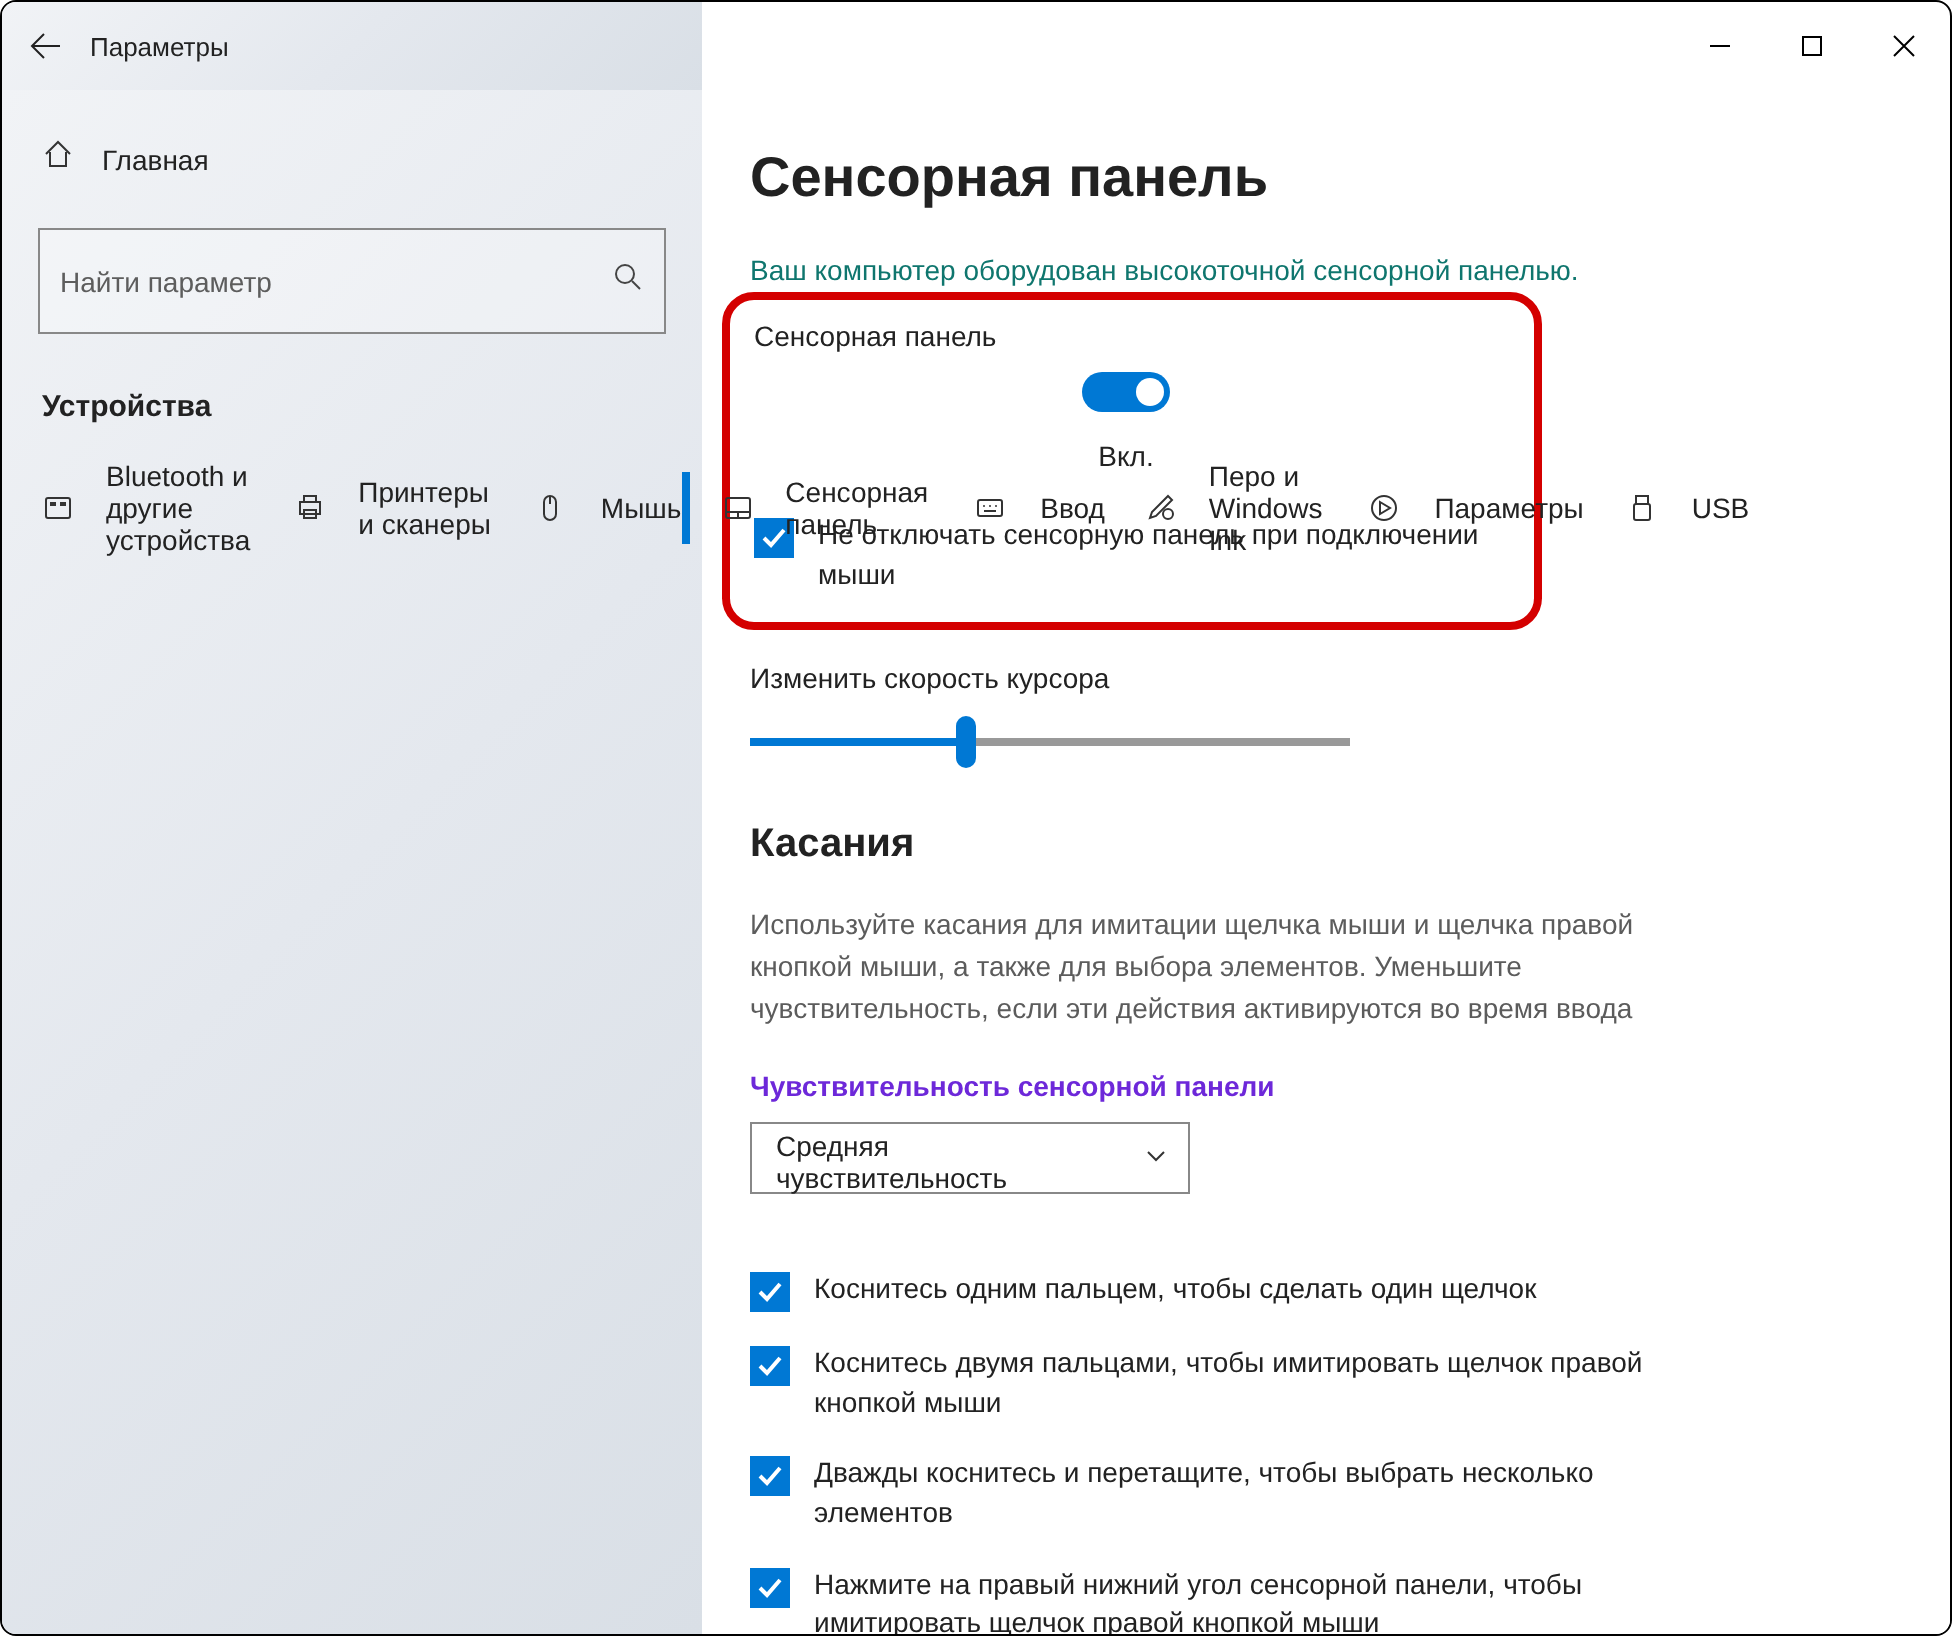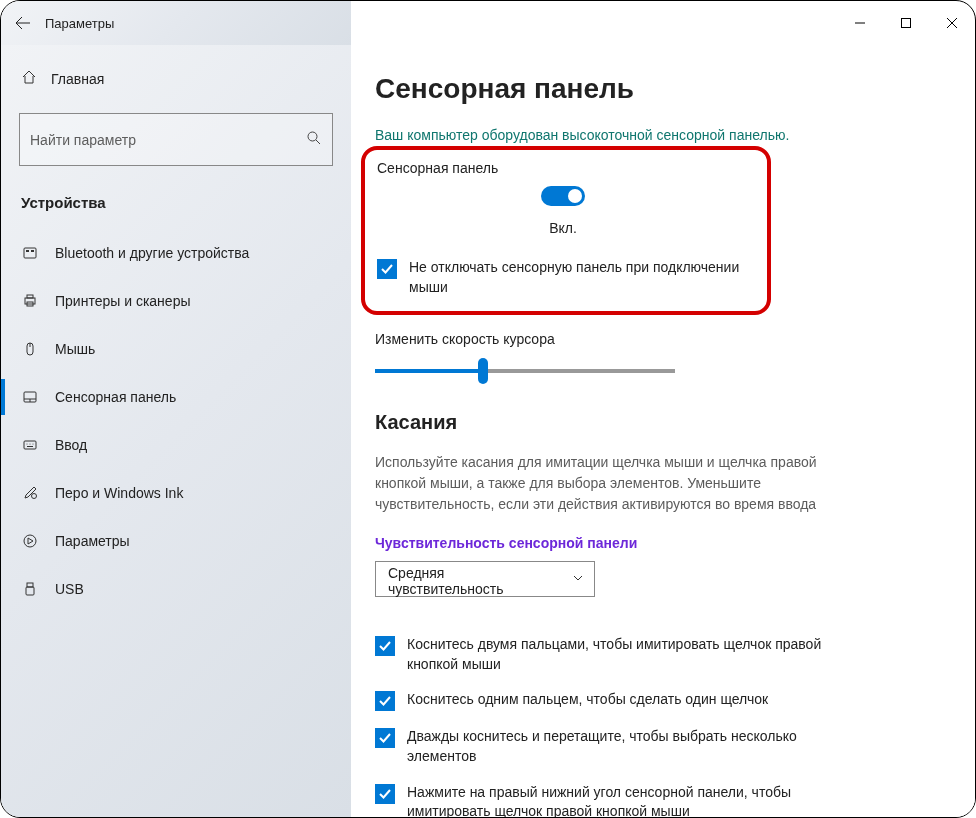"Параметры" .window { border-radius: 20px -> 8px }
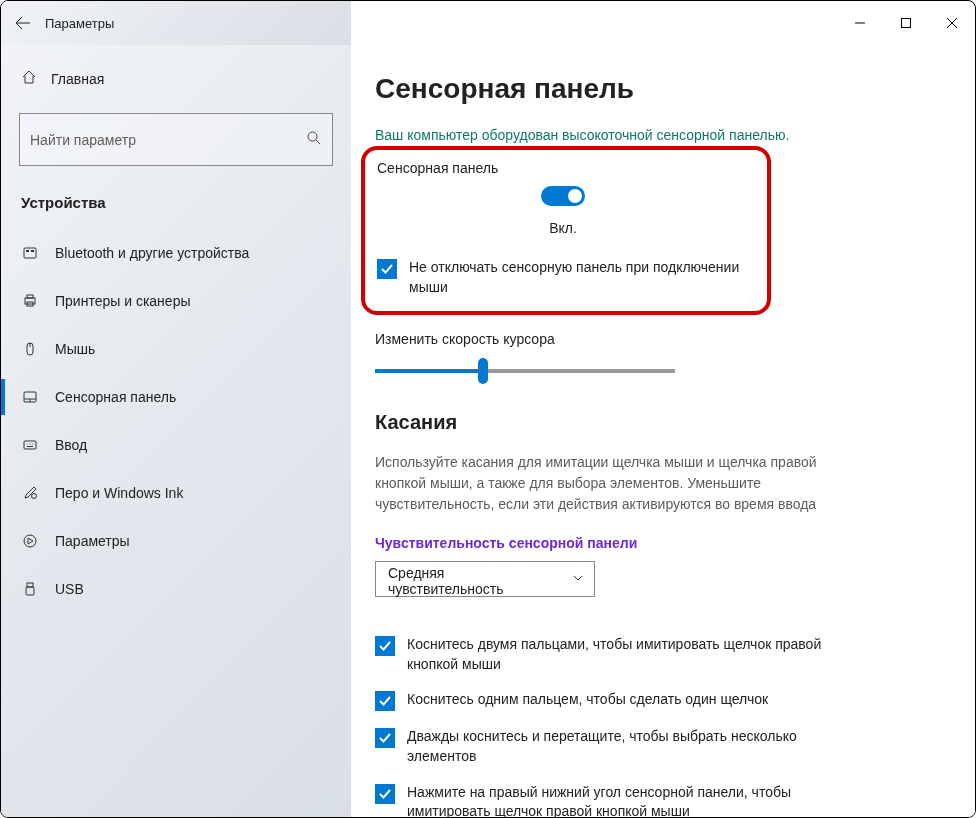"Bluetooth и другие устройства" .navlist { flex-direction: column -> row }
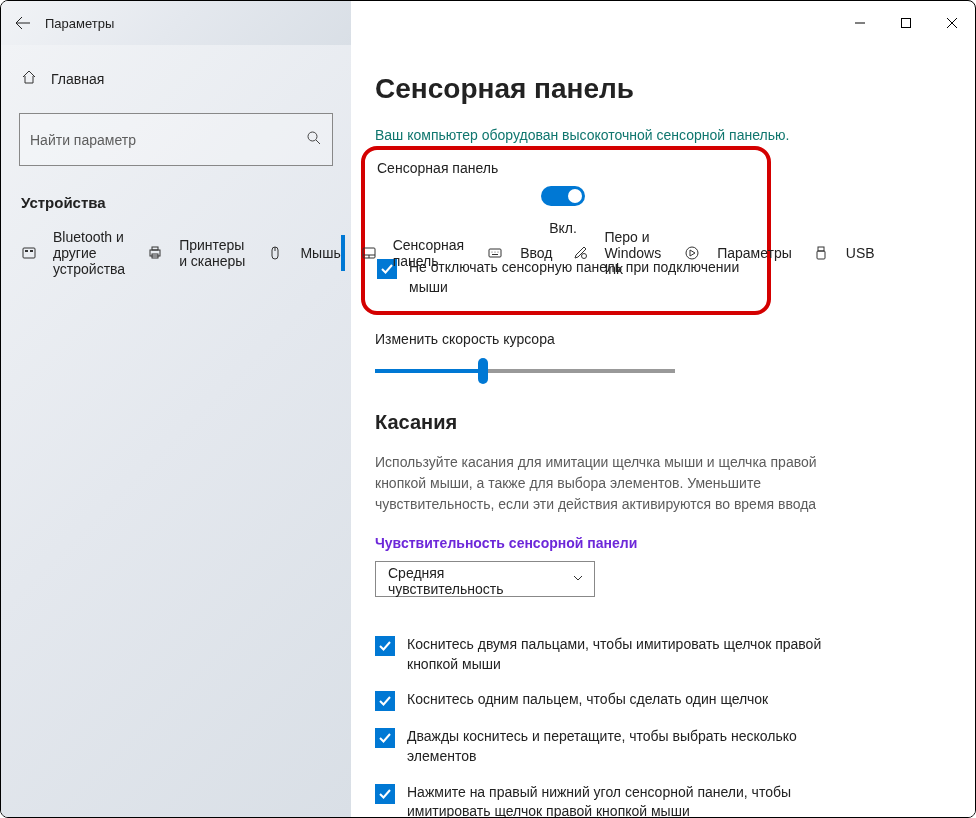"Коснитесь двумя пальцами, чтобы" div.checkbox-row { order: before "Коснитесь одним пальцем, чтобы сделать" -> after "Коснитесь одним пальцем, чтобы сделать" }
